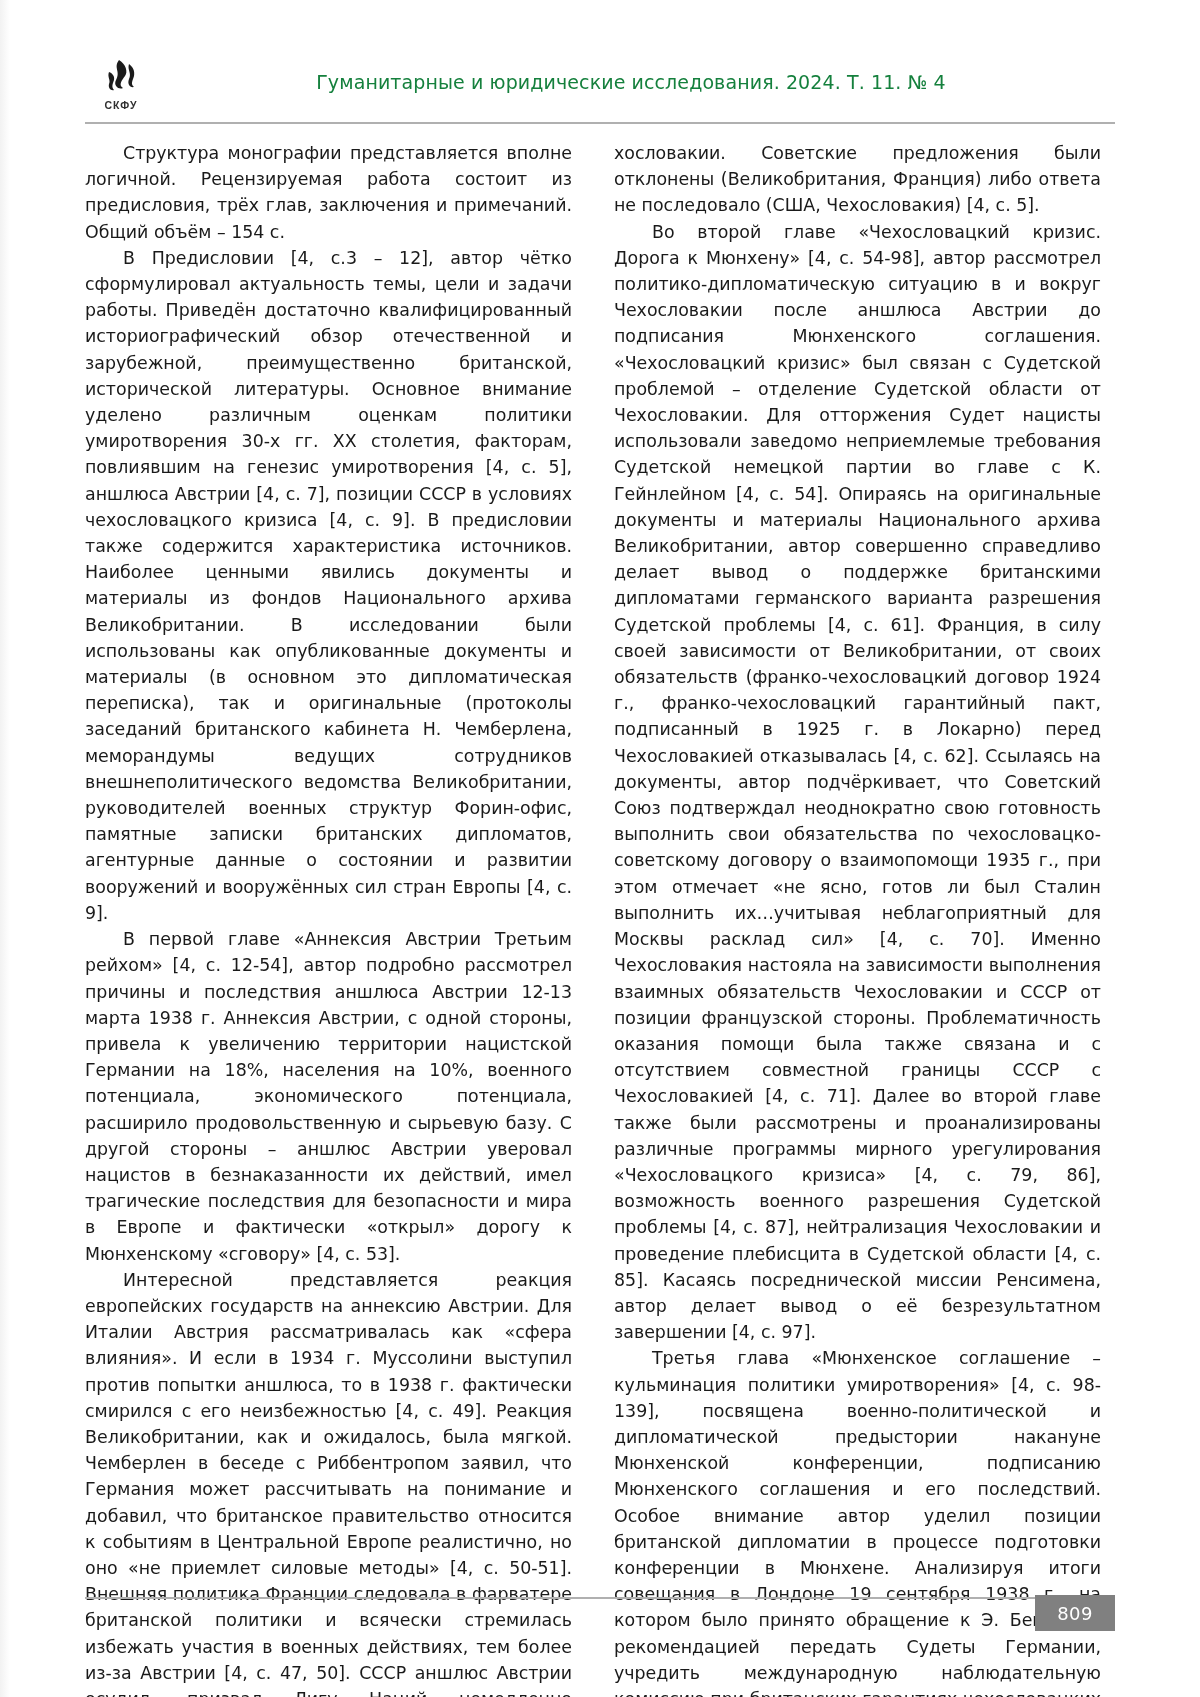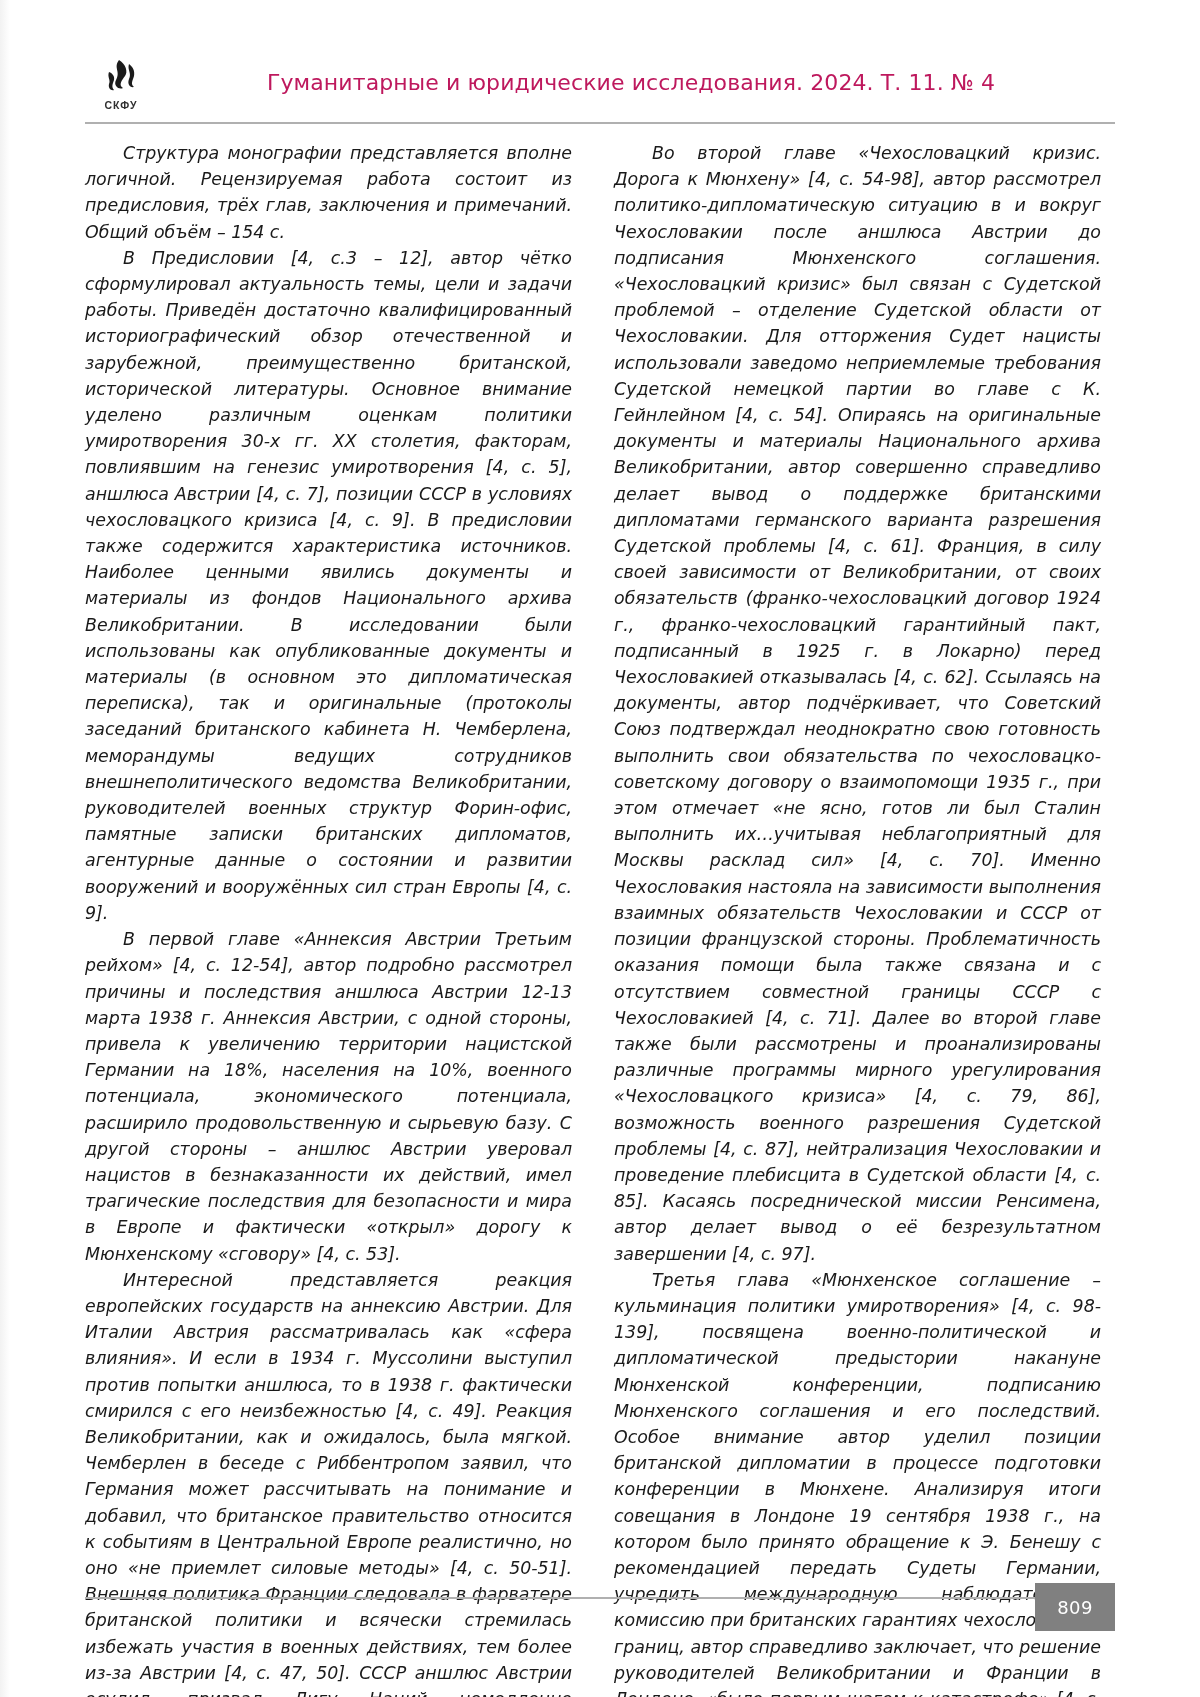"Гуманитарные и юридические исследования." .journal-title { color: #be185d -> #15803d; font-size: 22px -> 19px }
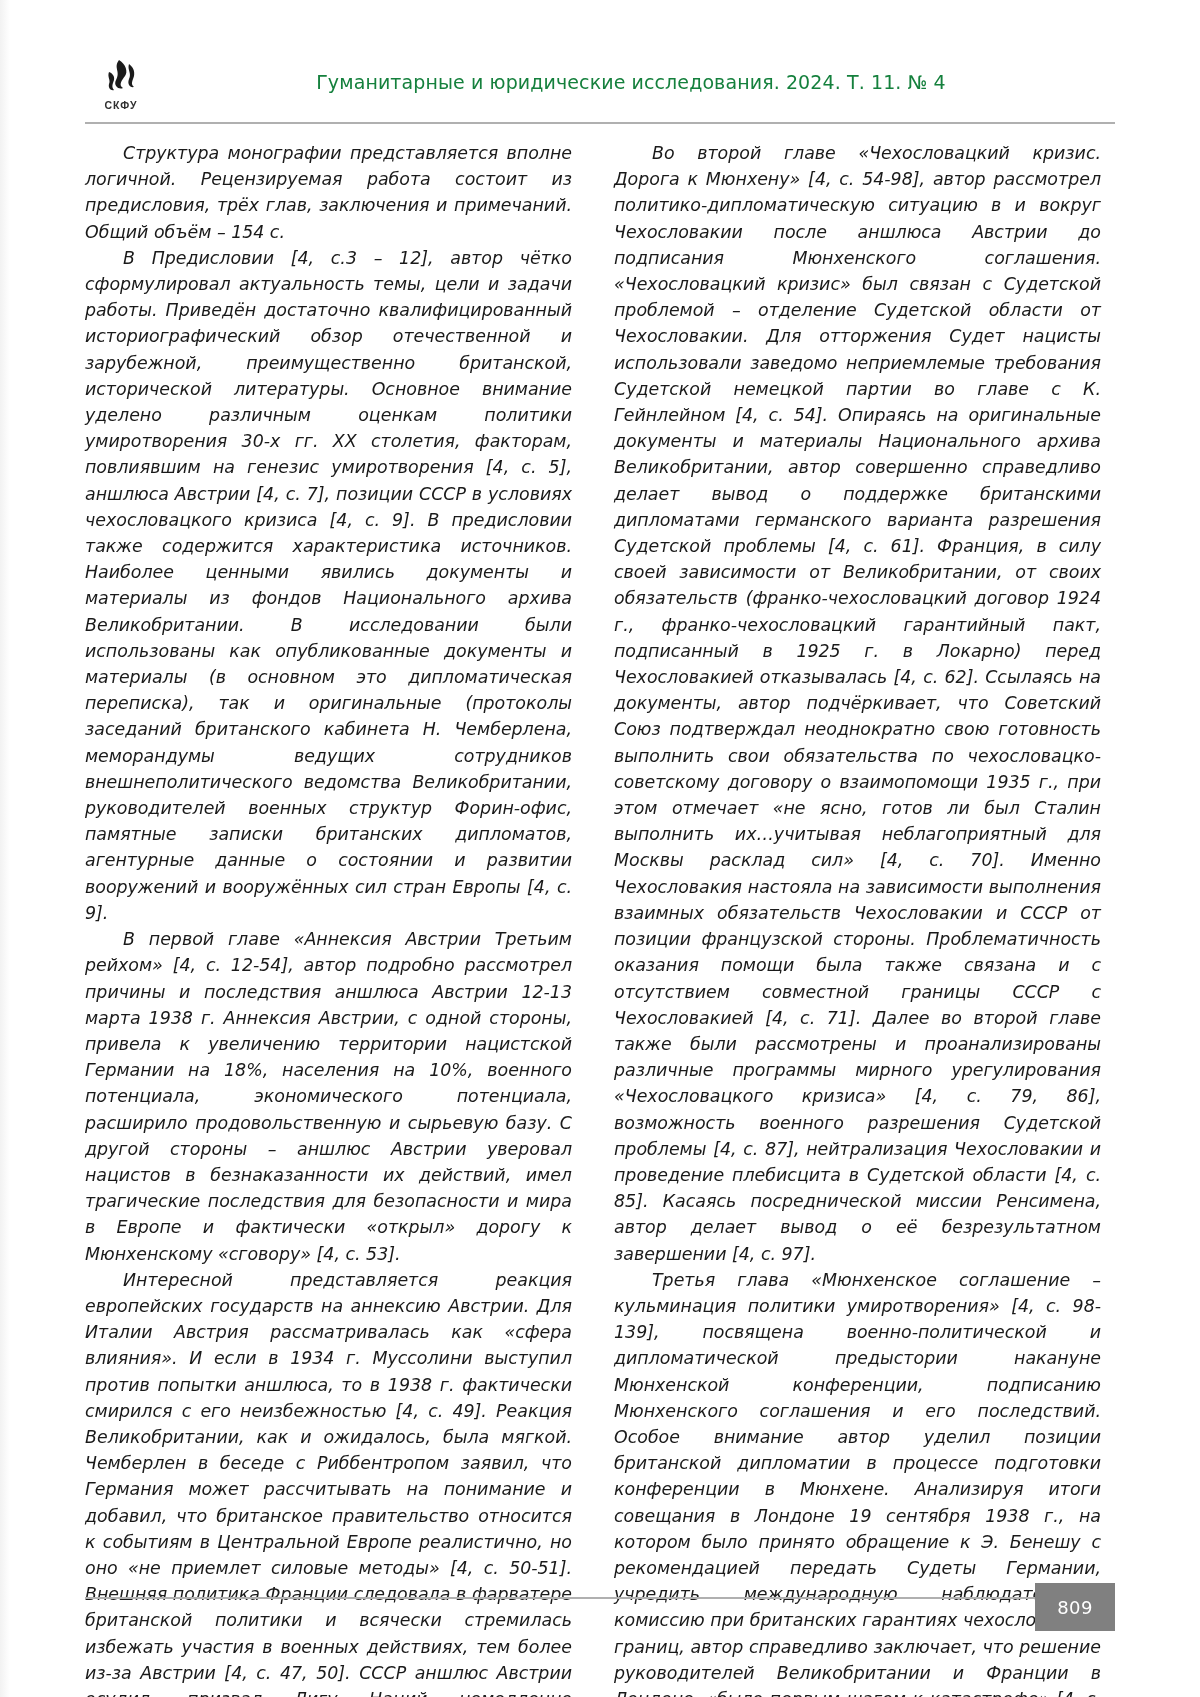"Структура монографии представляется" .col p { font-style: italic -> none }
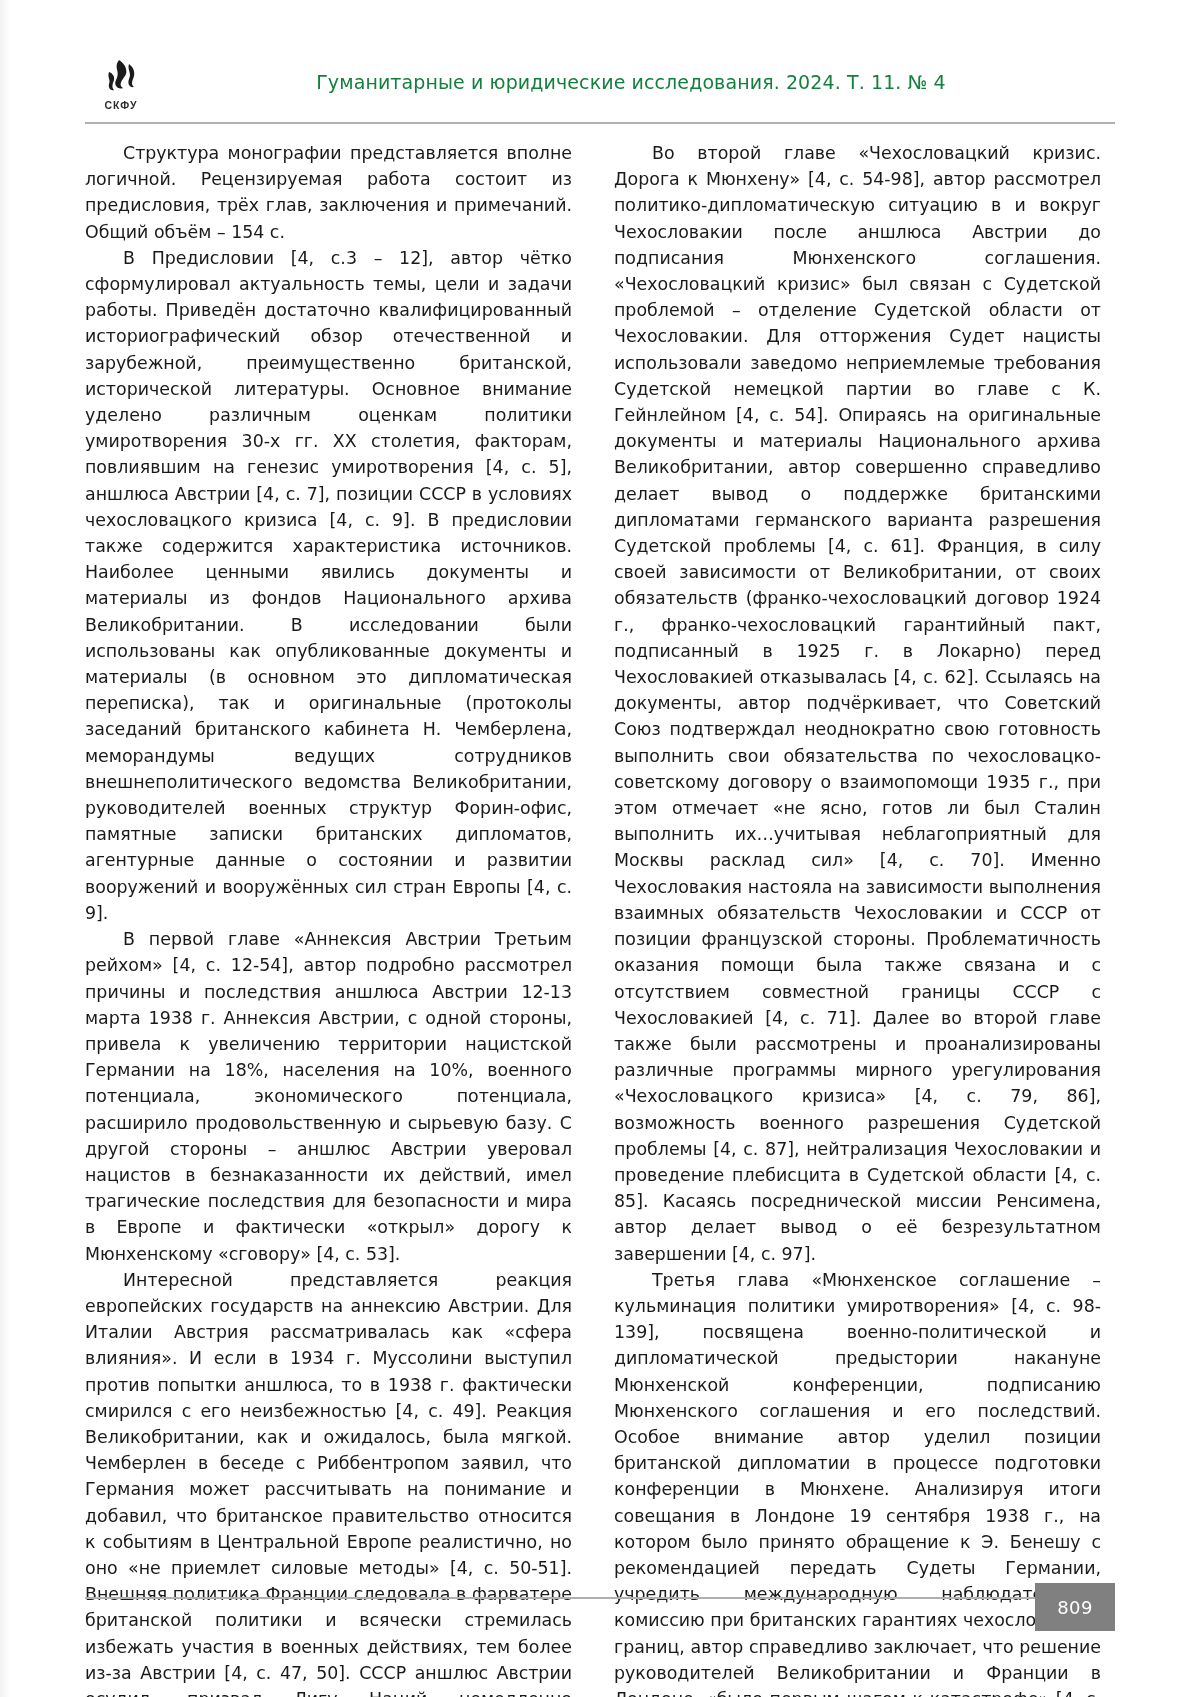"хословакии. Советские предложения были" p.cont { html: none -> <p>хословакии. Советские предложения были отклонены (Великобритания, Франция) либо ответа не последовало (США, Чехословакия) [4, с. 5].</p> }
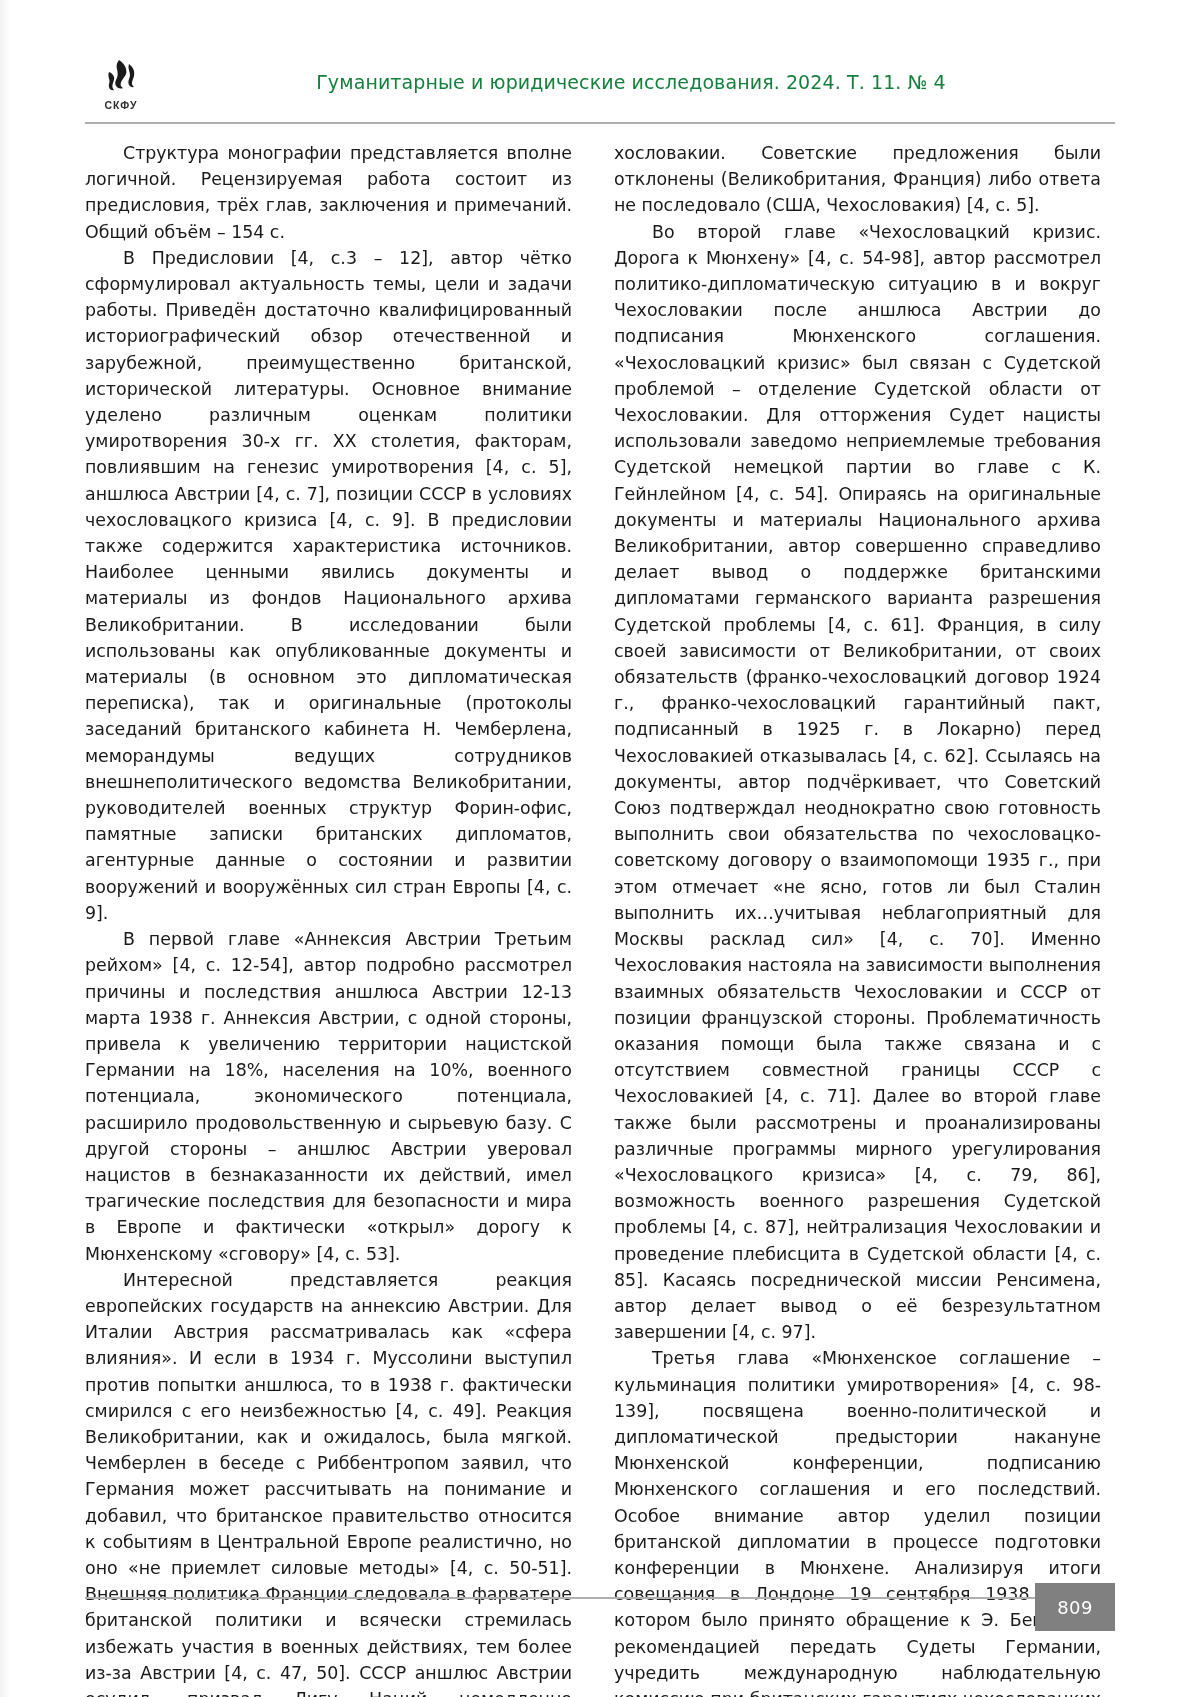"809" .page-number { height: 48px -> 36px }
